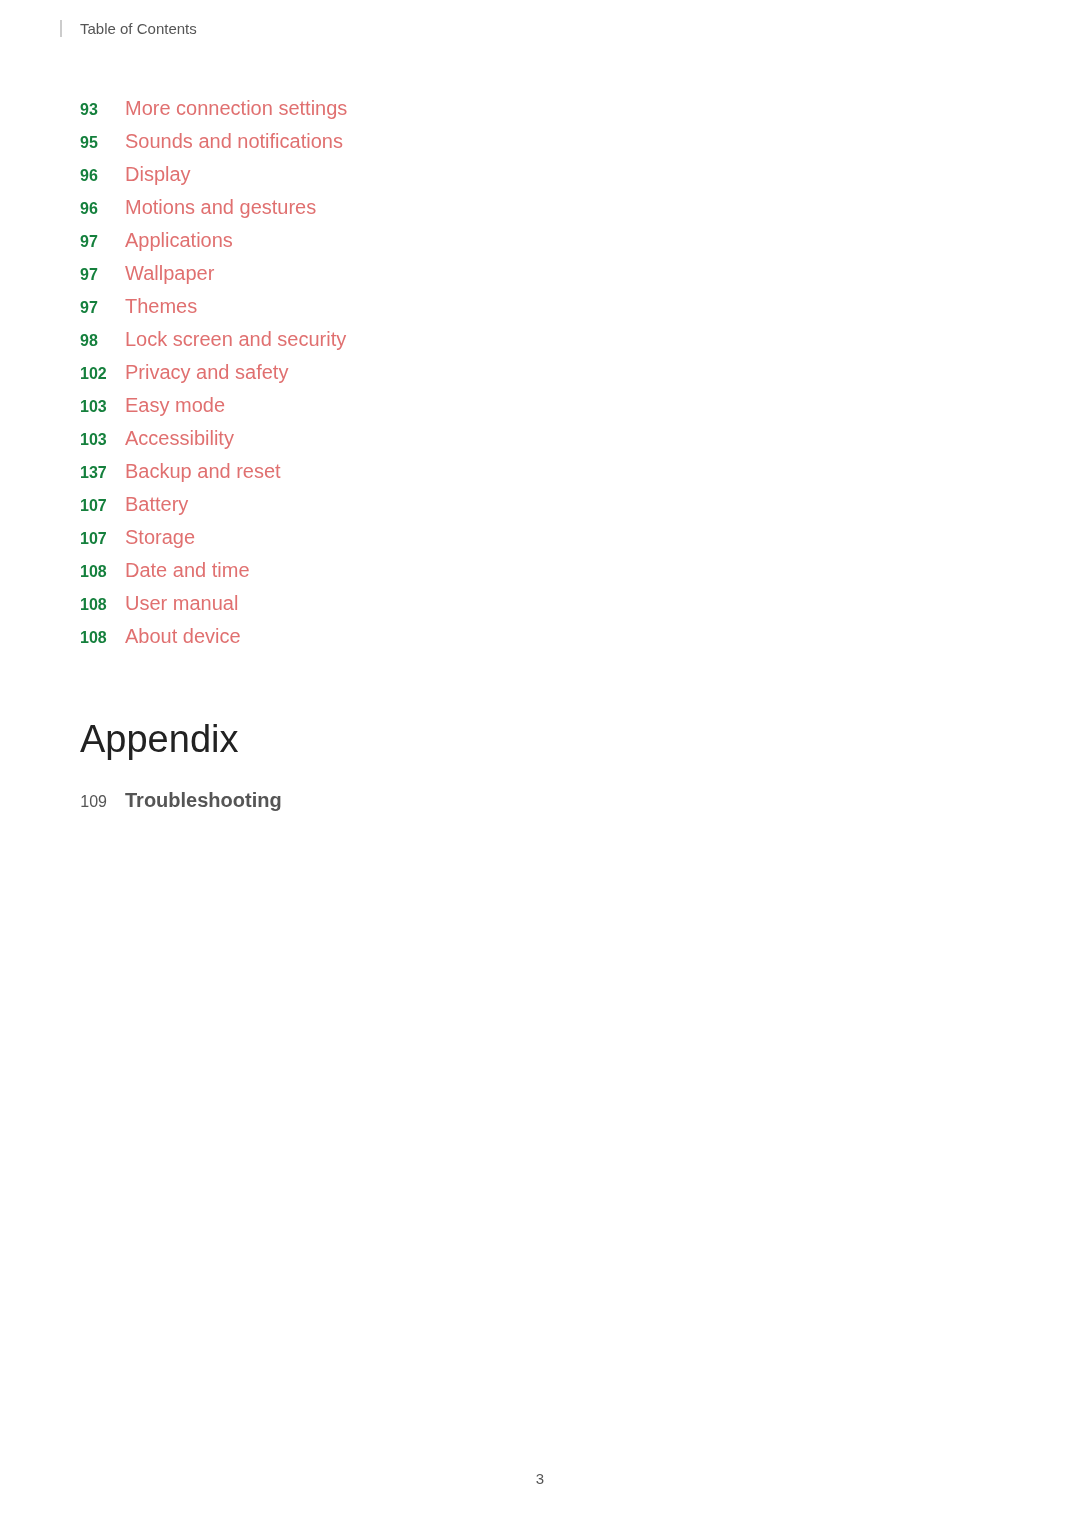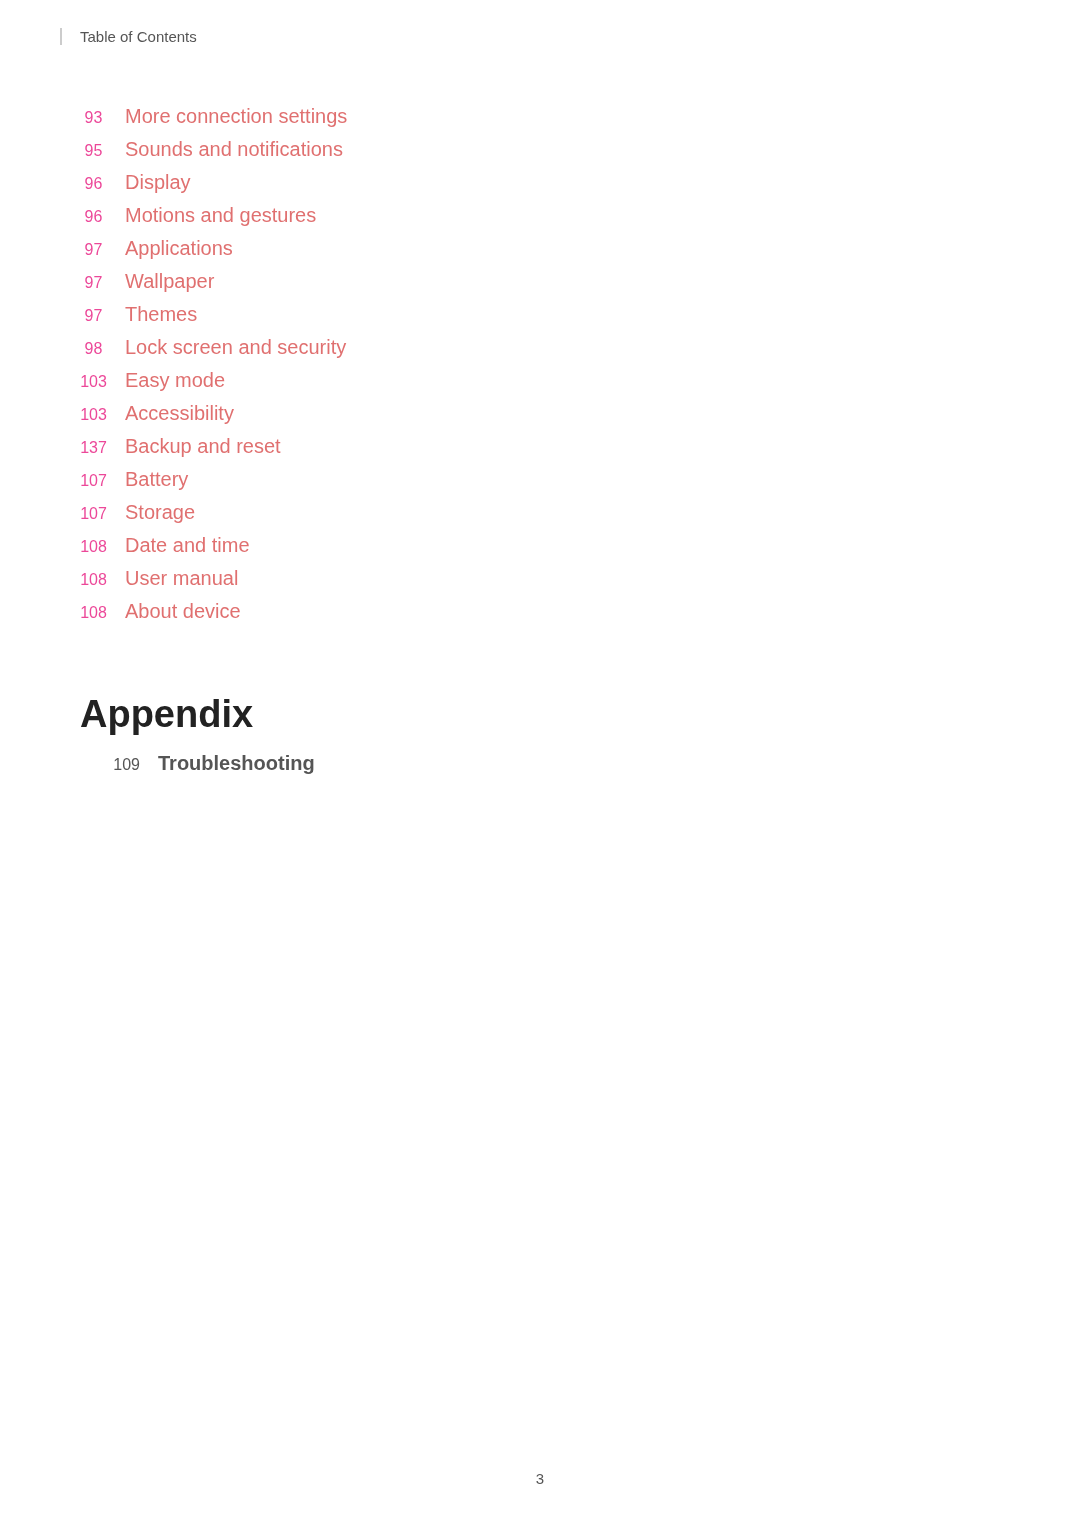"Table of Contents" .page-container { padding: 28px 60px -> 20px 60px }
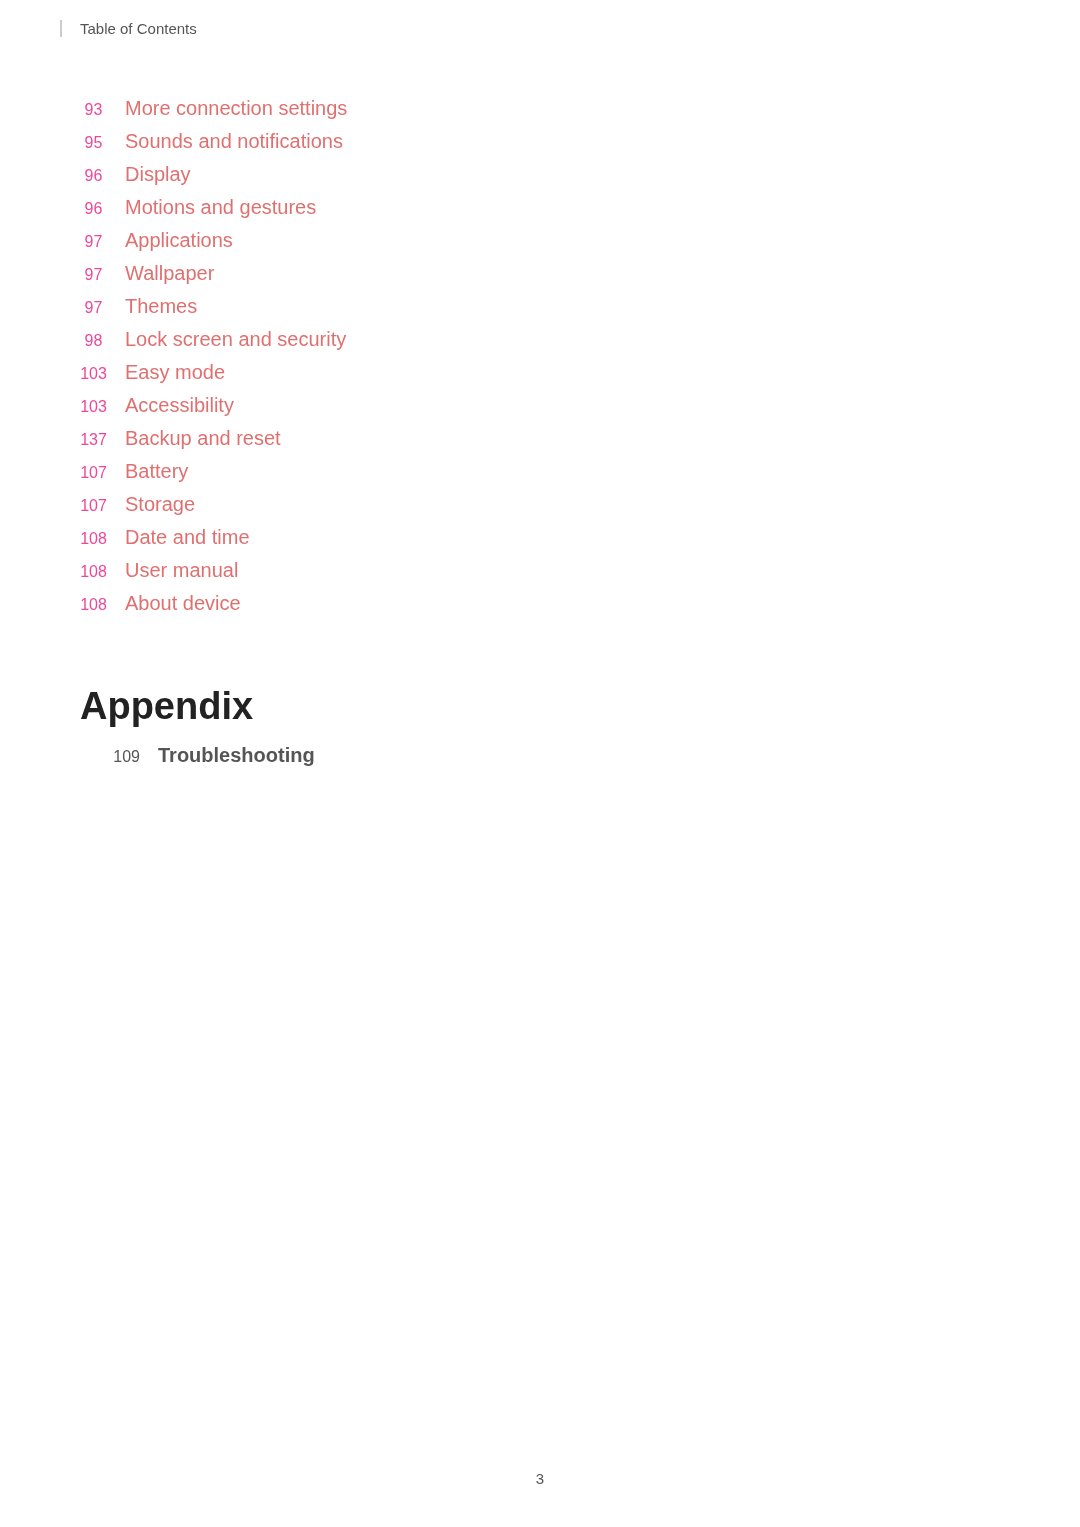"93" .toc-page-number { color: #ec4899 -> #15803d; font-weight: normal -> bold; text-align: center -> left }
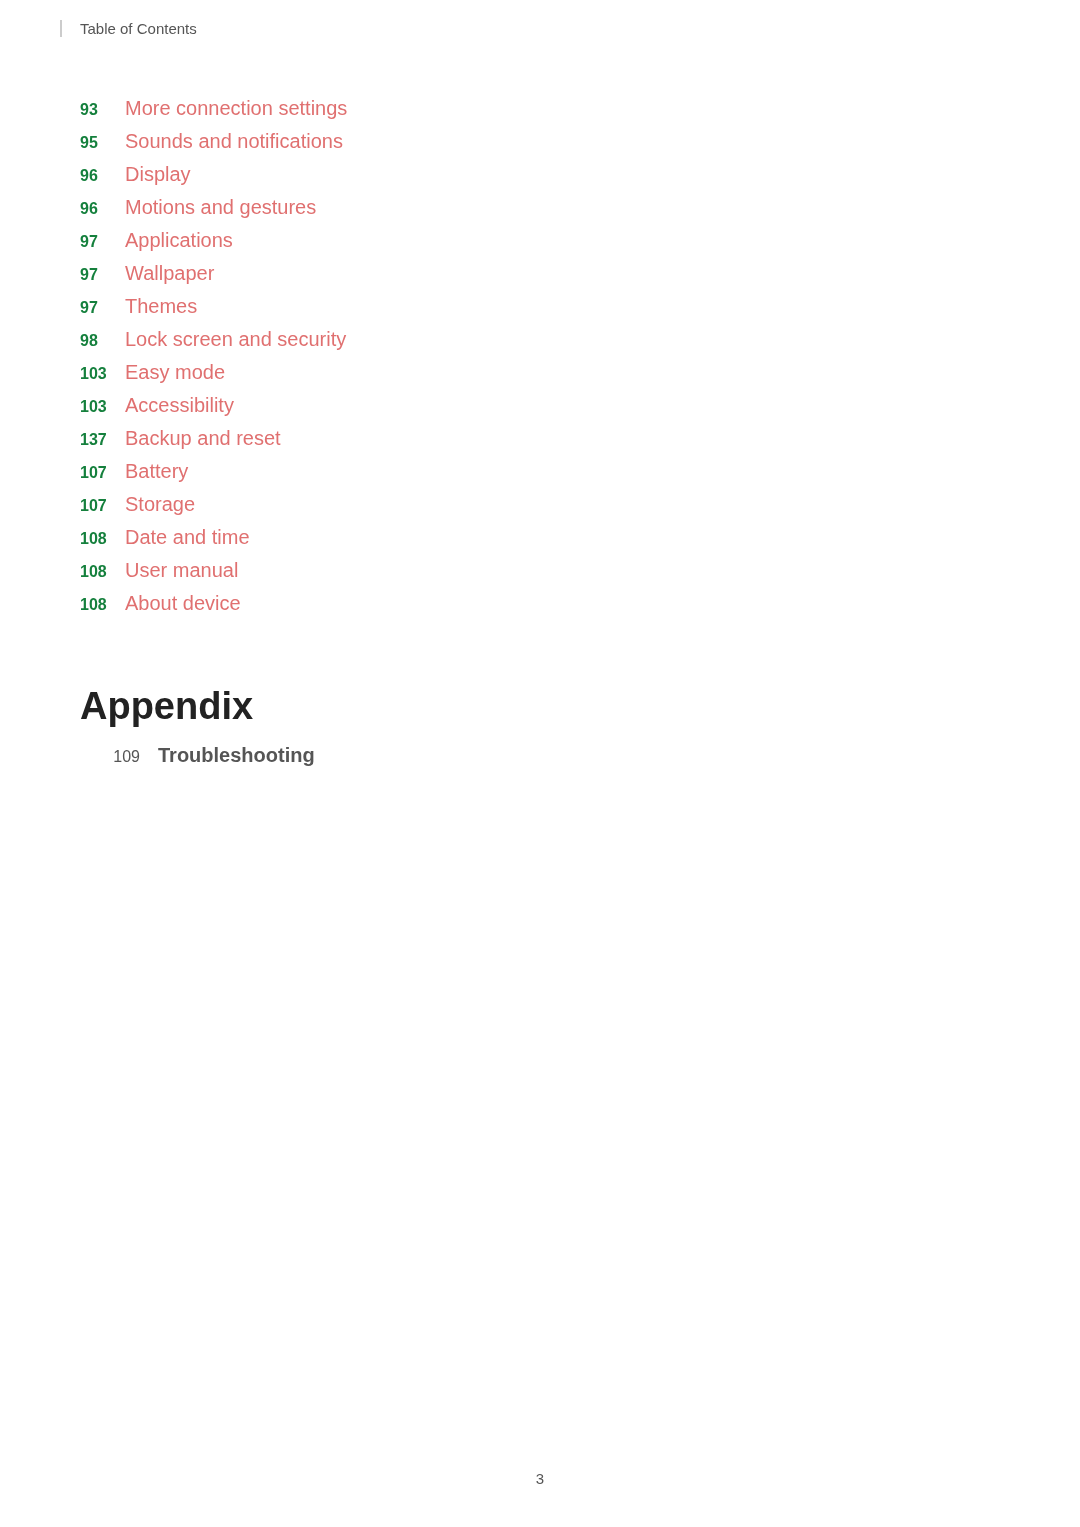"102" li.toc-item { html: none -> <li> <span>102</span> <span>Privacy and safety</span> </li> }
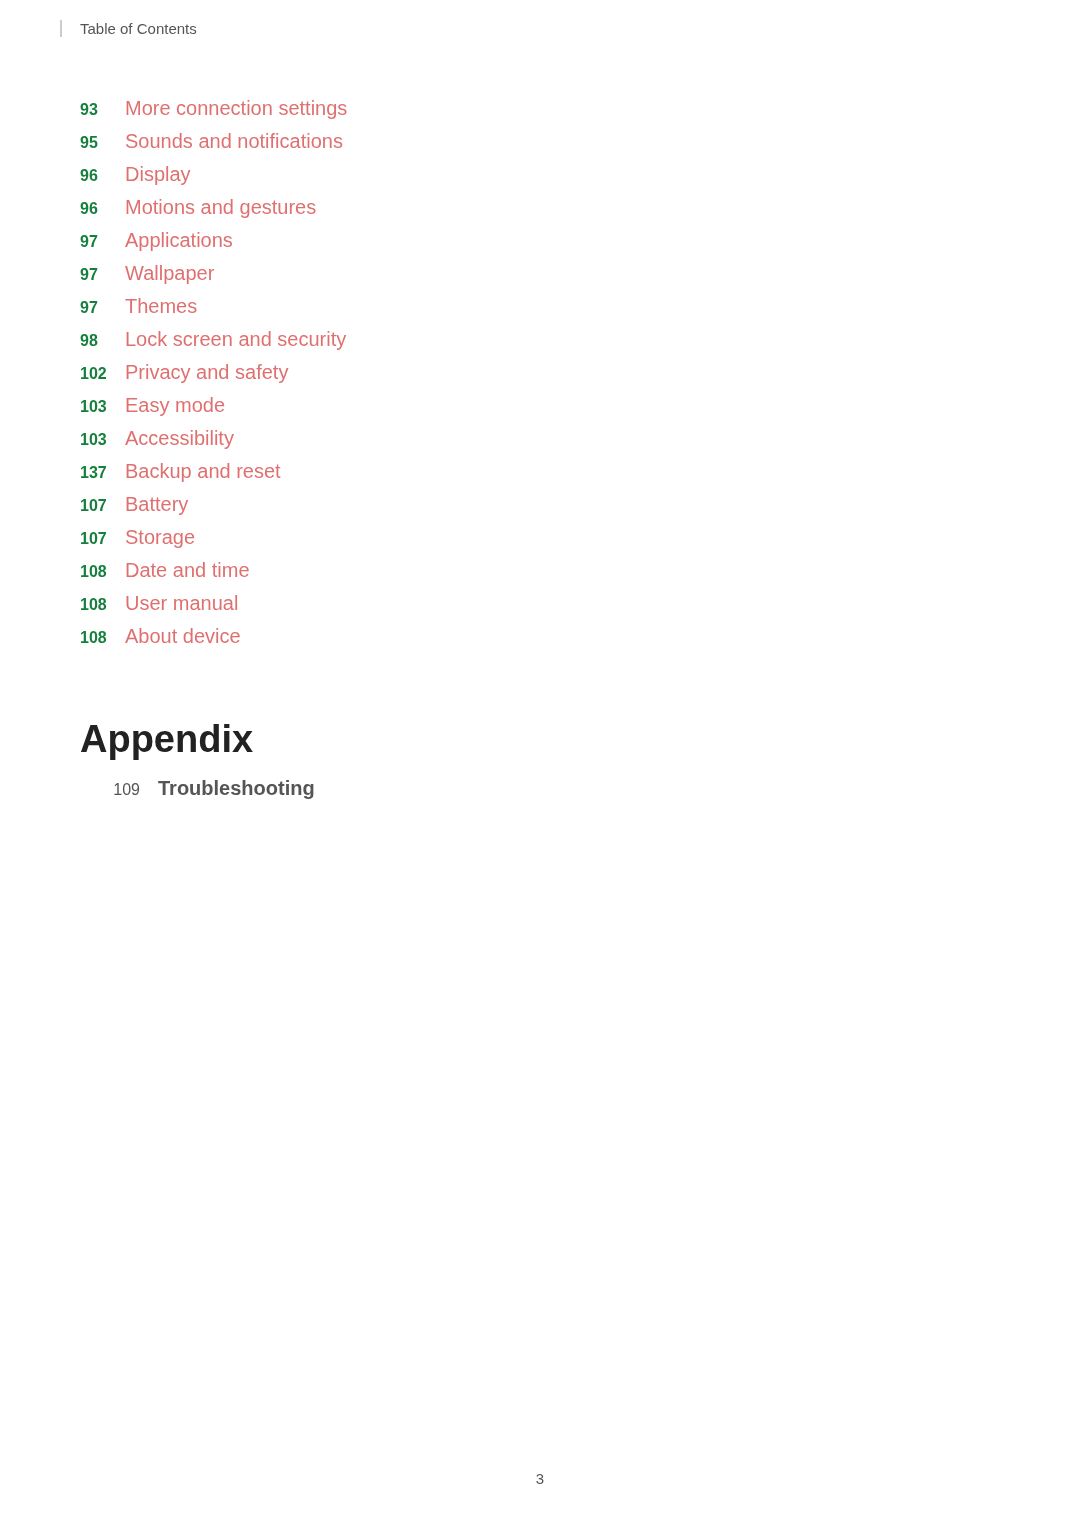"Appendix" .appendix-title { font-weight: bold -> normal; margin-bottom: 16px -> 28px }
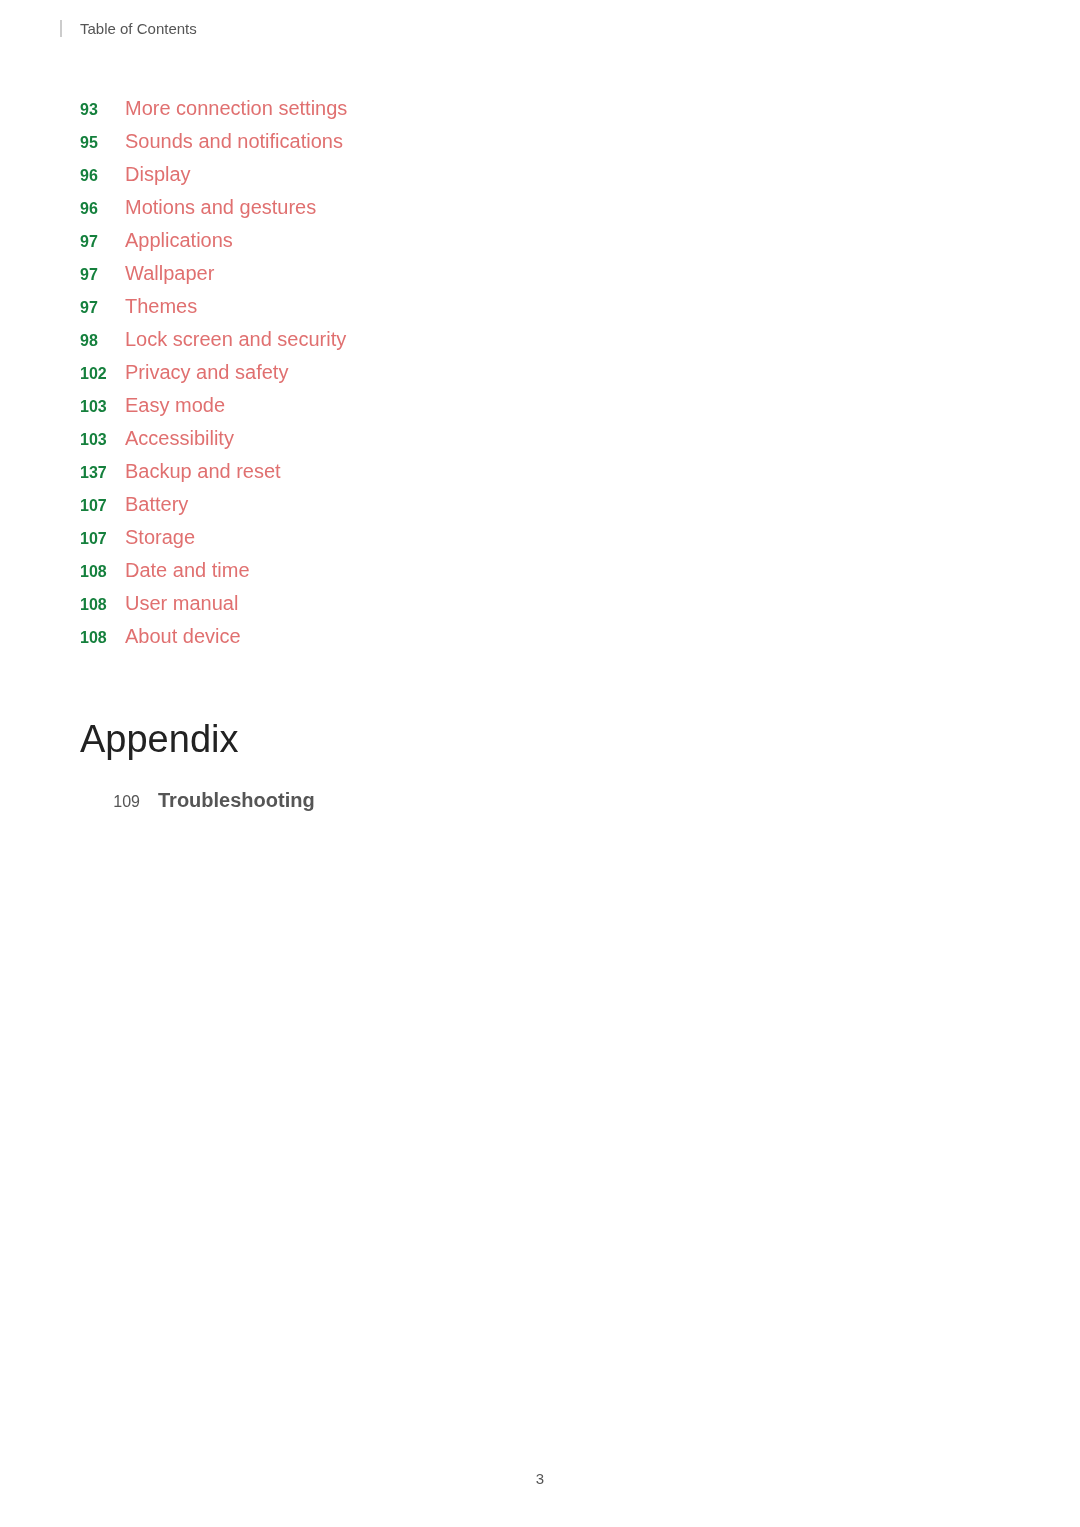"109" .appendix-page-number { margin-left: 33px -> none }
